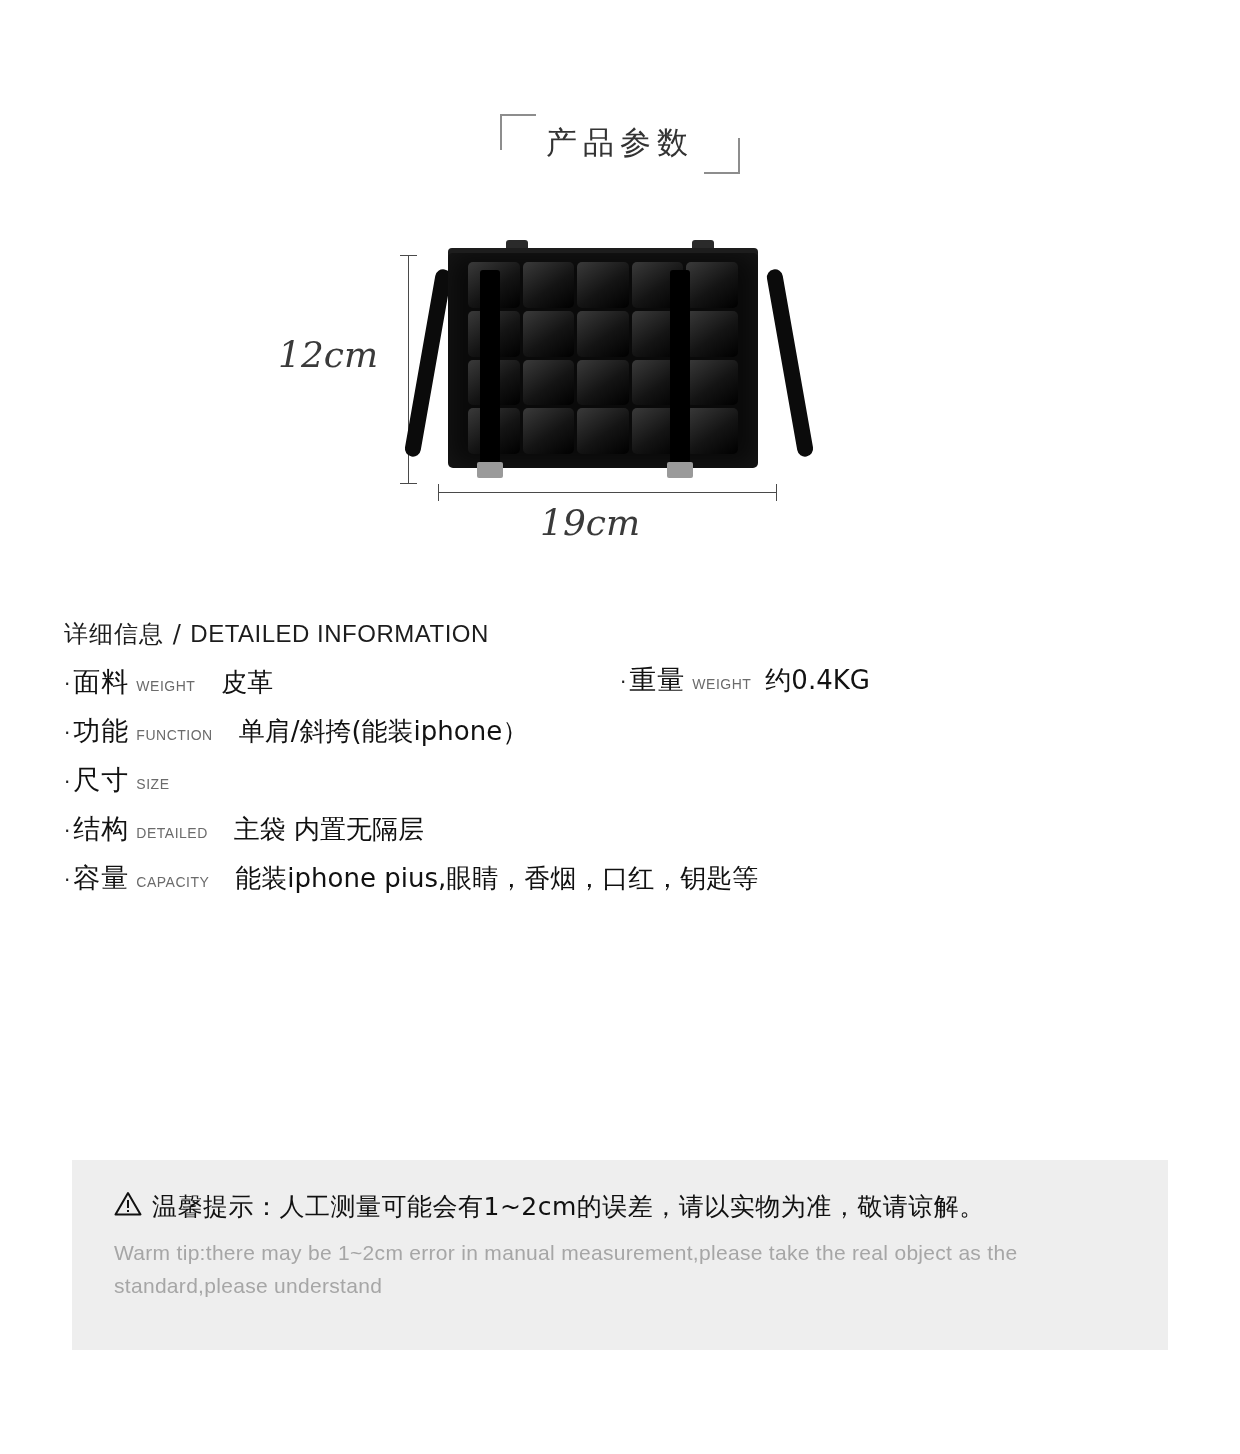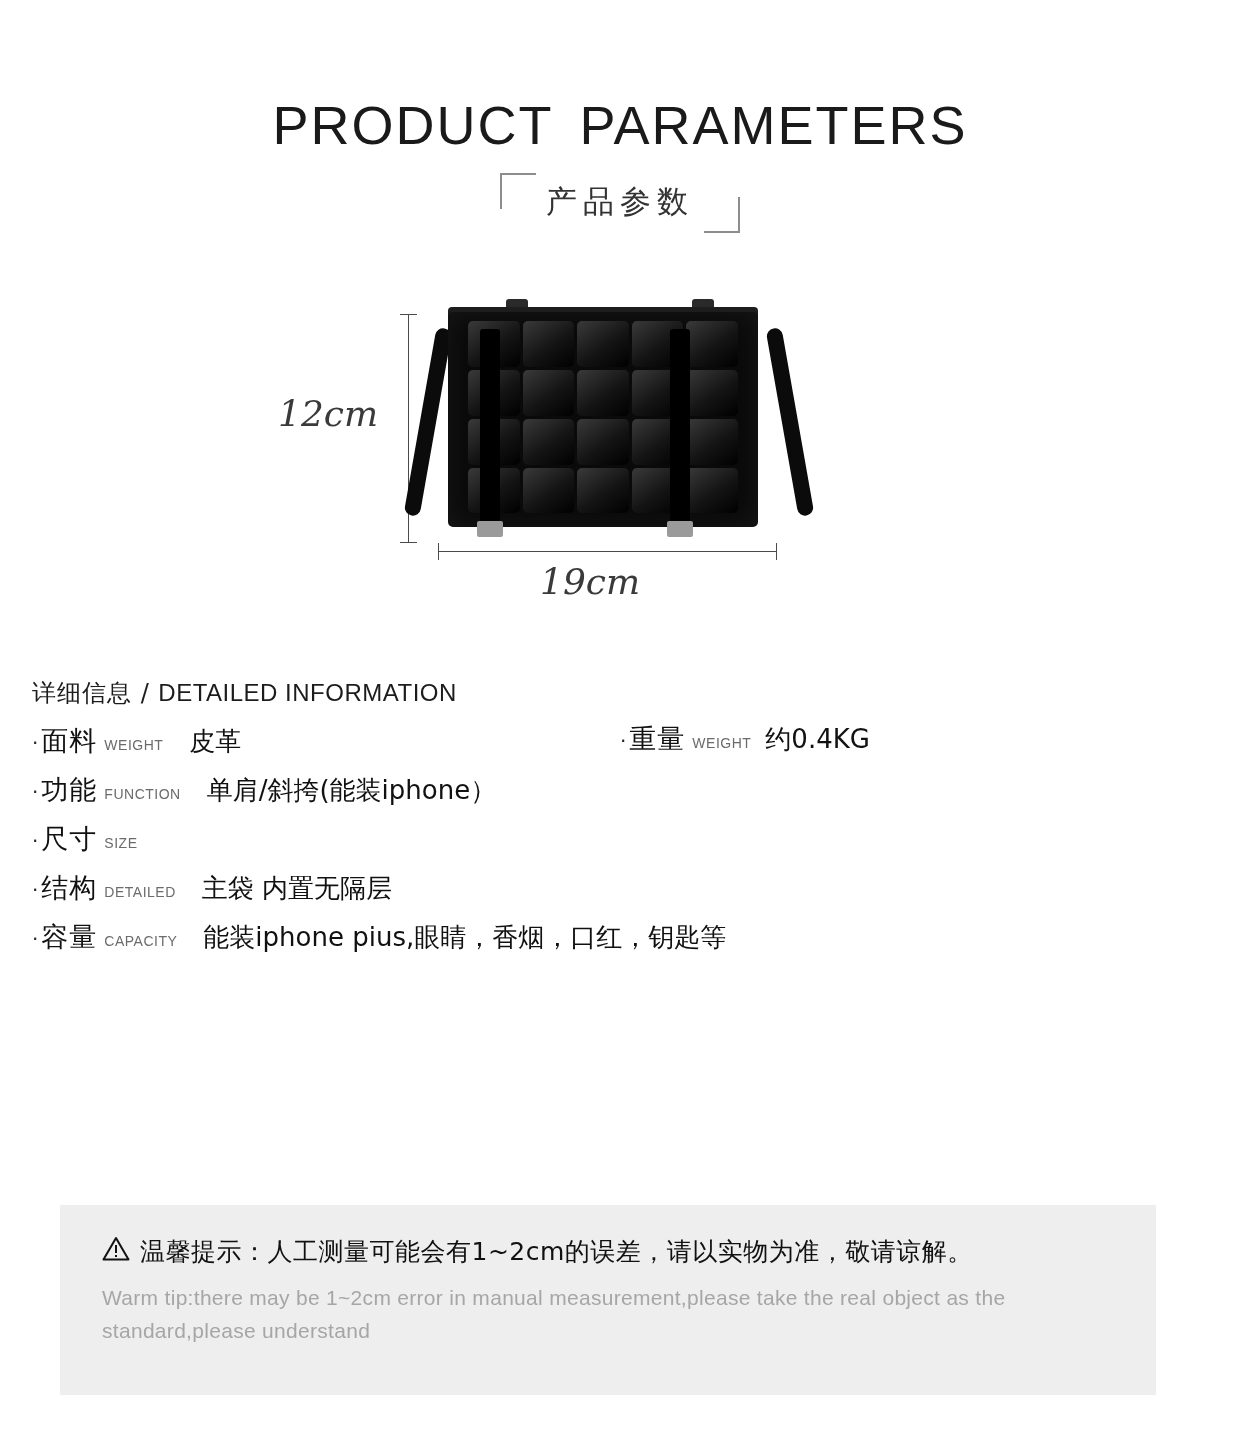"PRODUCT PARAMETERS" div.title-en { html: <div>PRODUCT PARAMETERS</div> -> none }
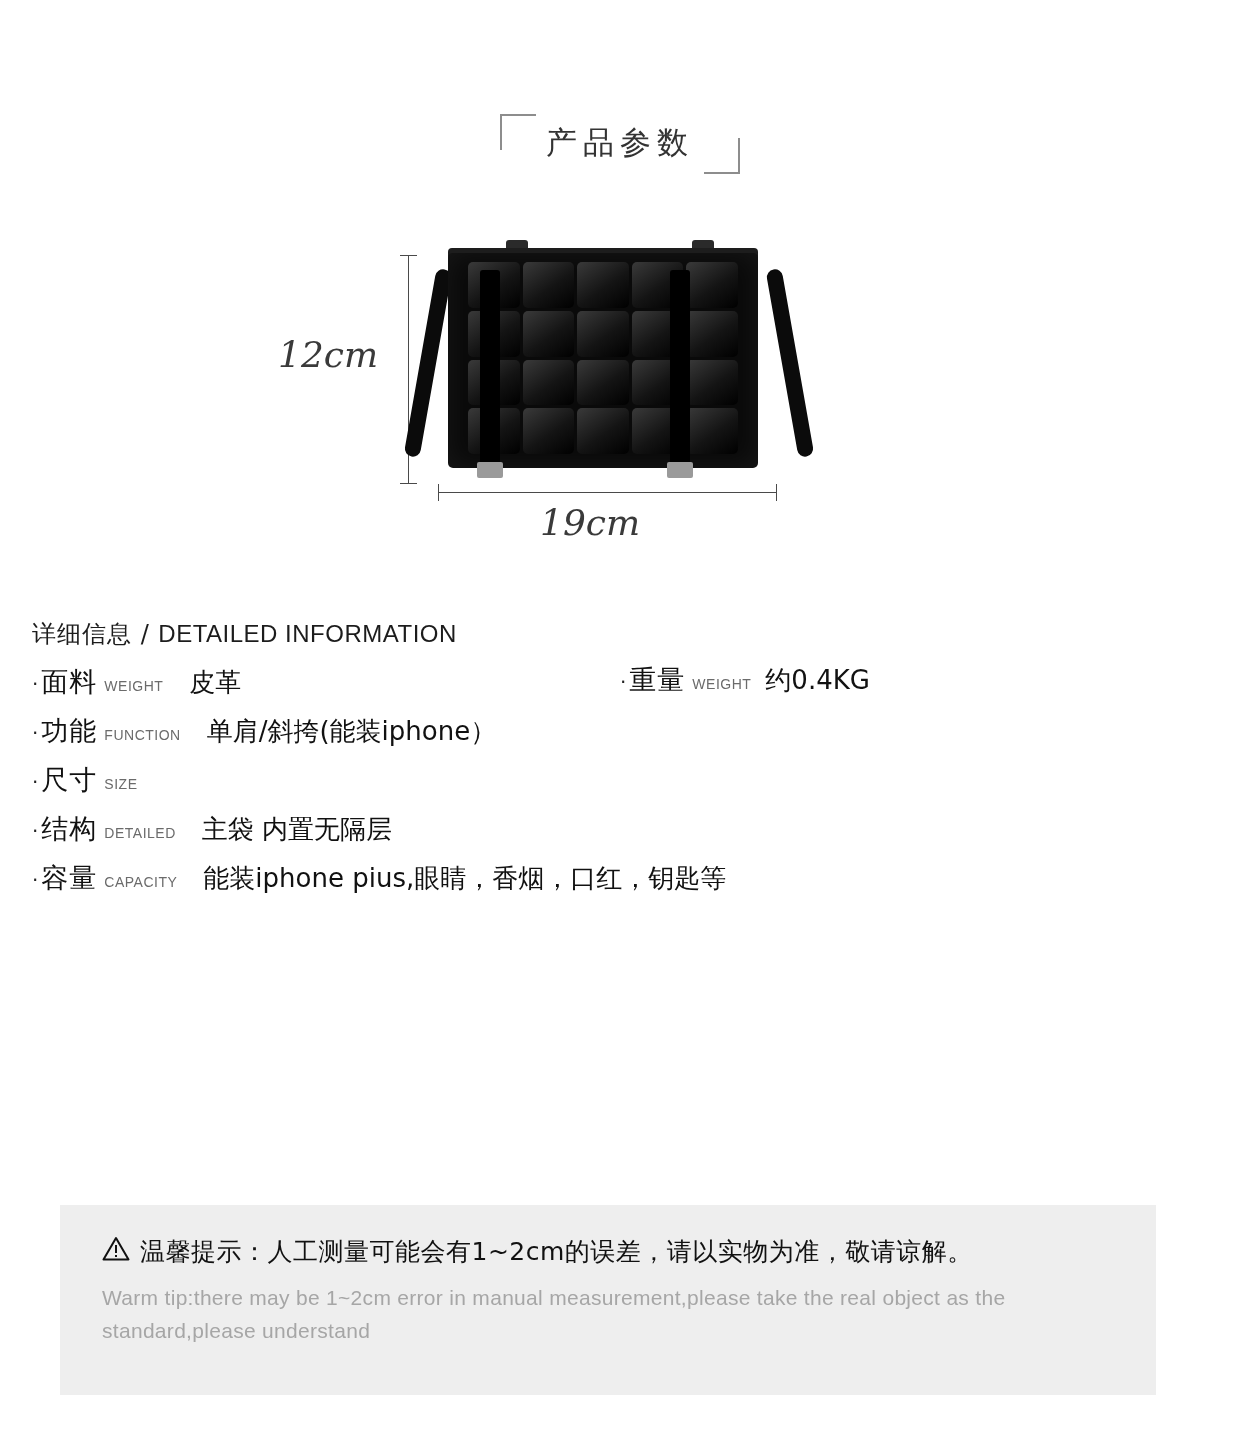"详细信息 / DETAILED INFORMATION" .details { padding-left: 32px -> 64px }
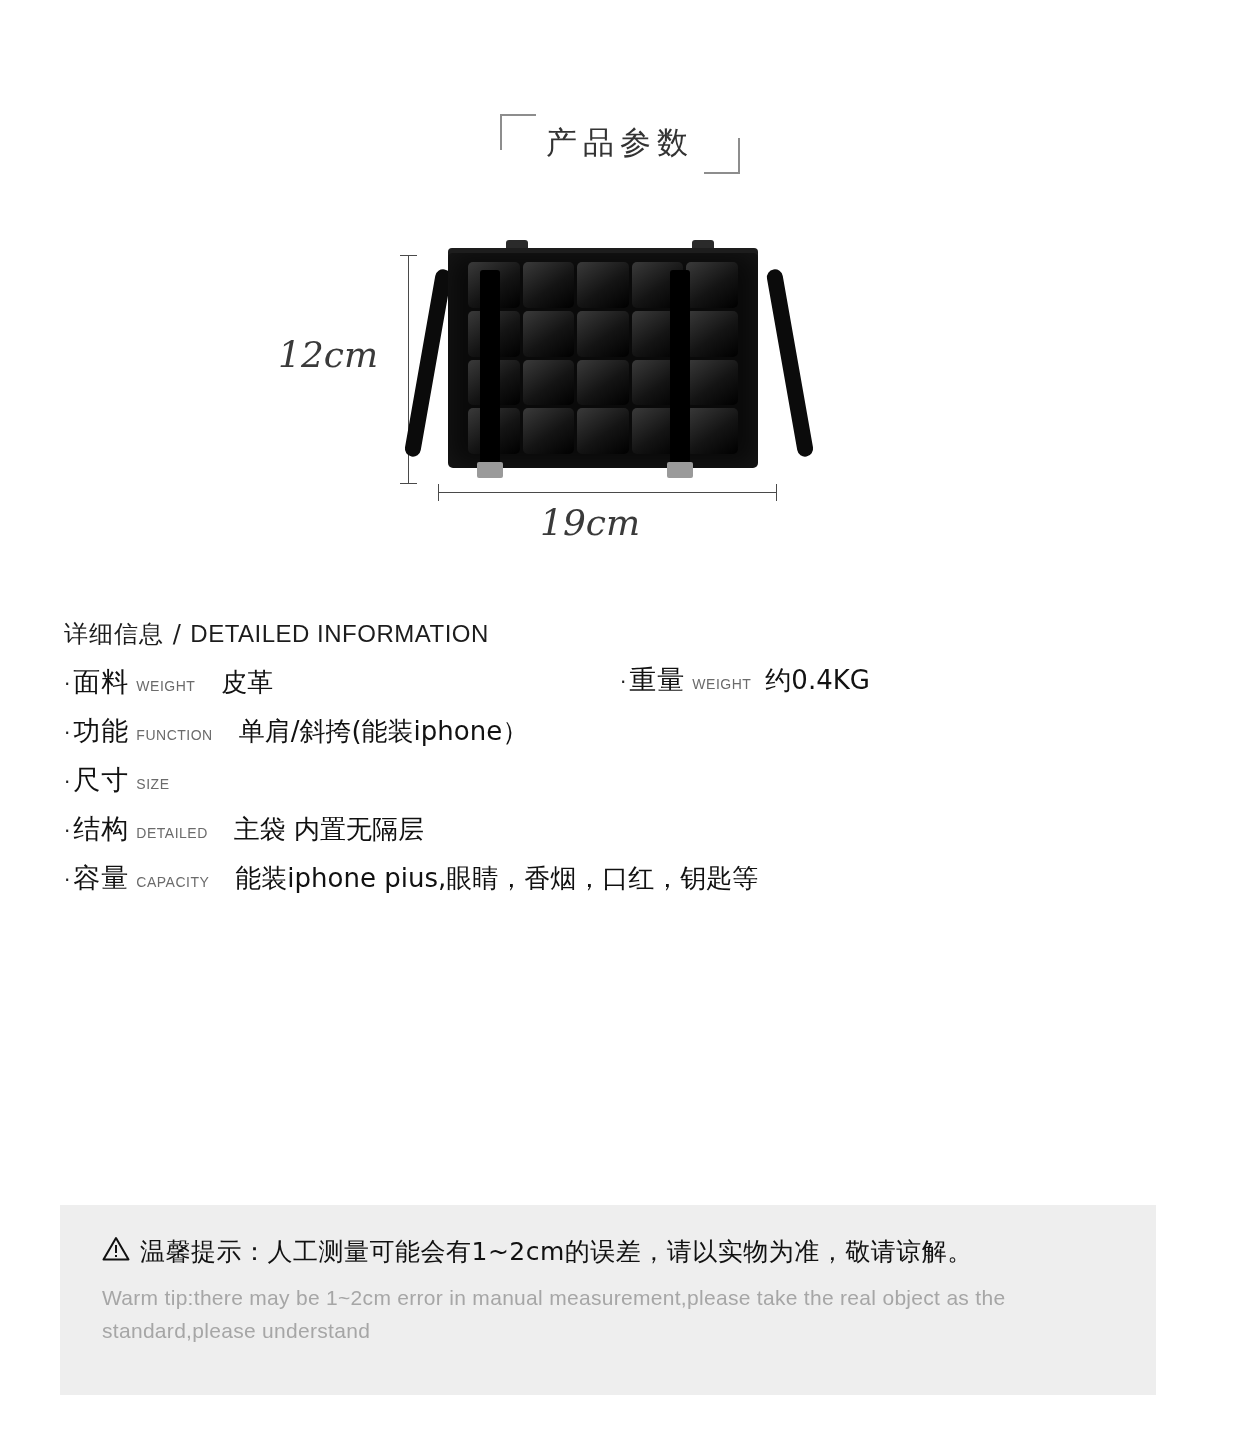"温馨提示：人工测量可能会有1~2cm的误差，请以实物为准，敬请谅解。" .tip { left: 60px -> 72px; margin-top: 45px -> none }
